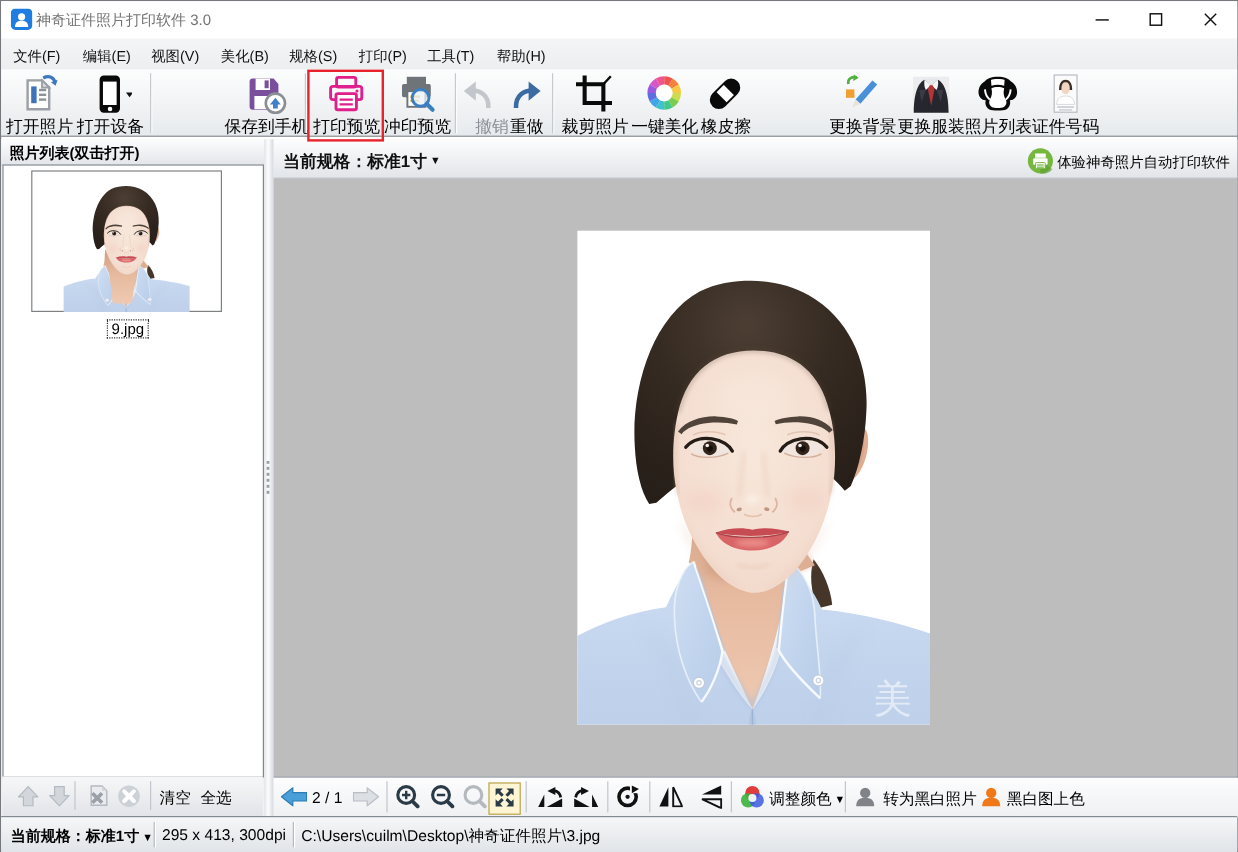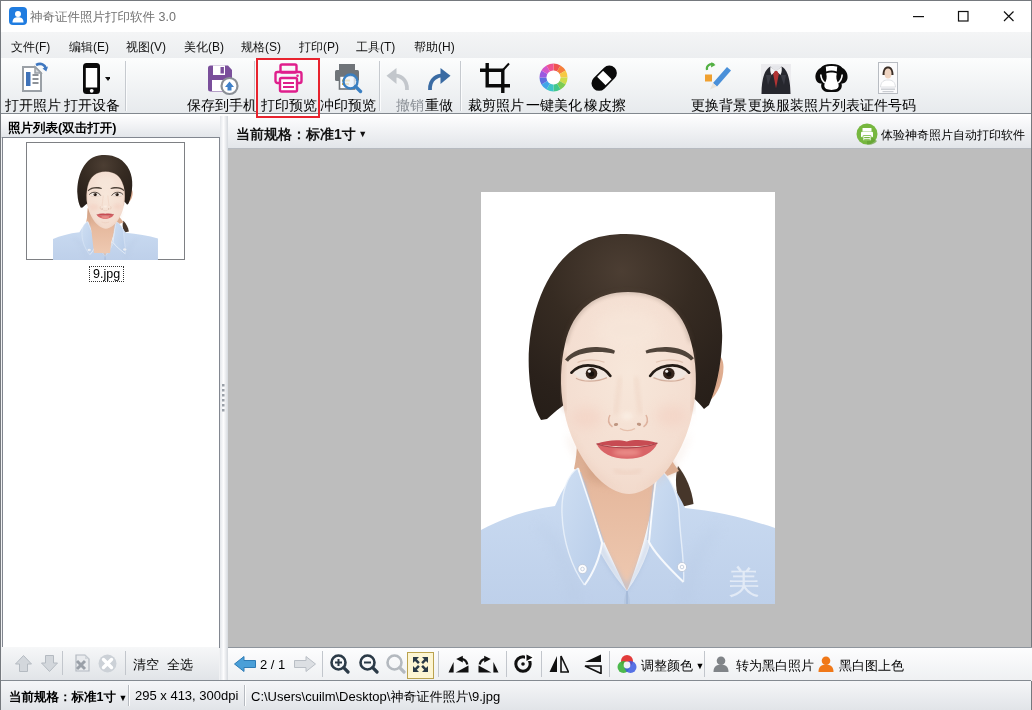"C:\Users\cuilm\Desktop\神奇证件照片\9.jpg" span.stext { text: 9.jpg -> 3.jpg }
